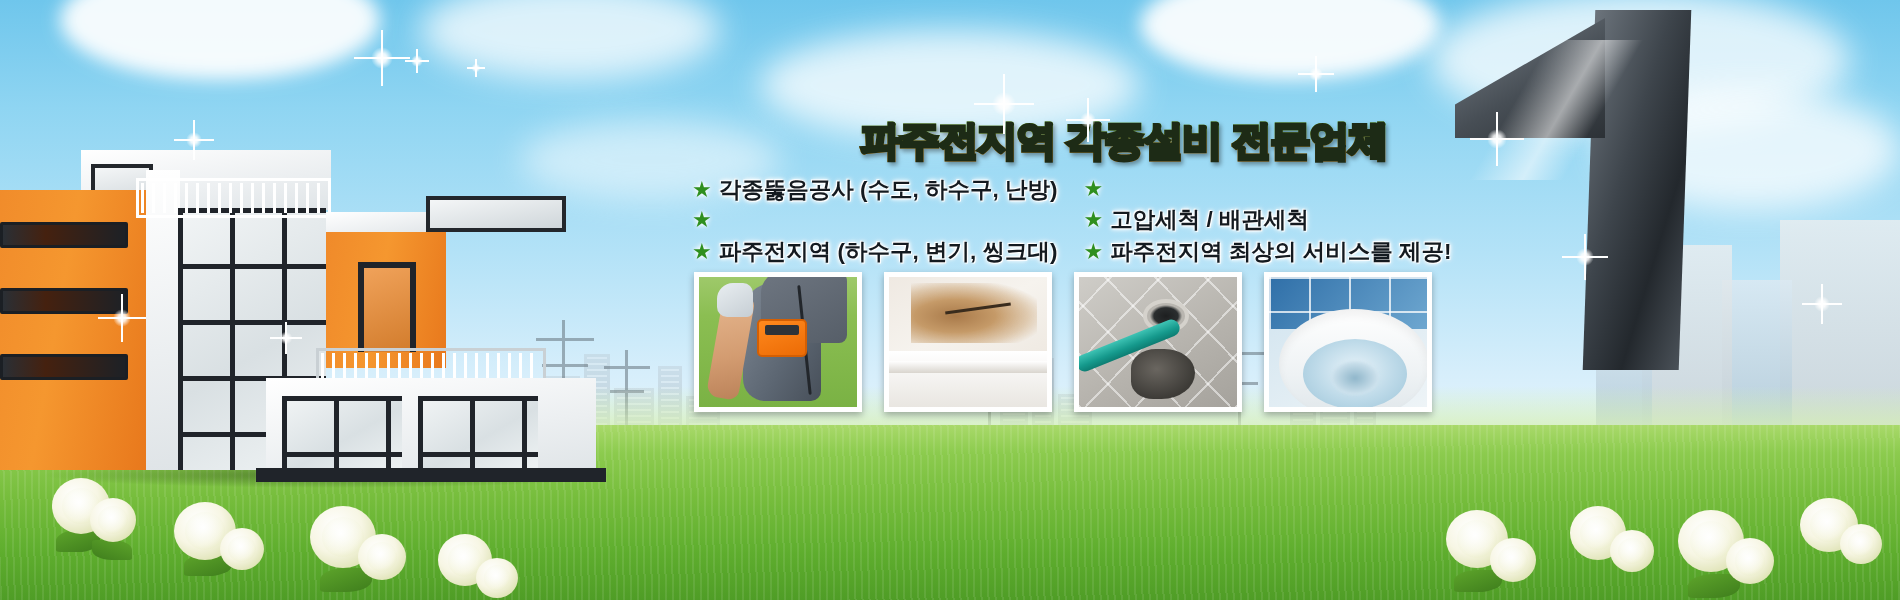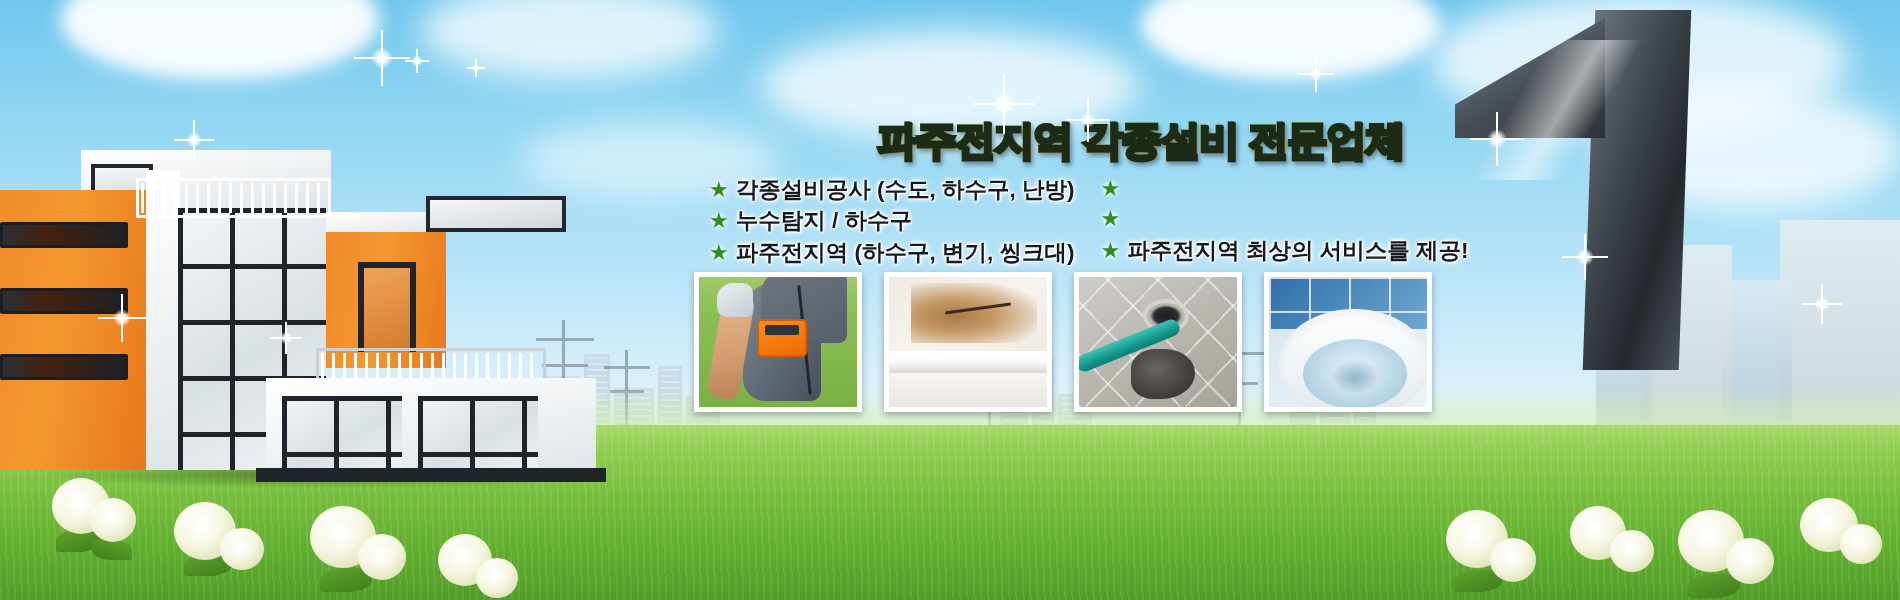"파주전지역 각종설비 전문업체" .content { margin-left: 17px -> none }
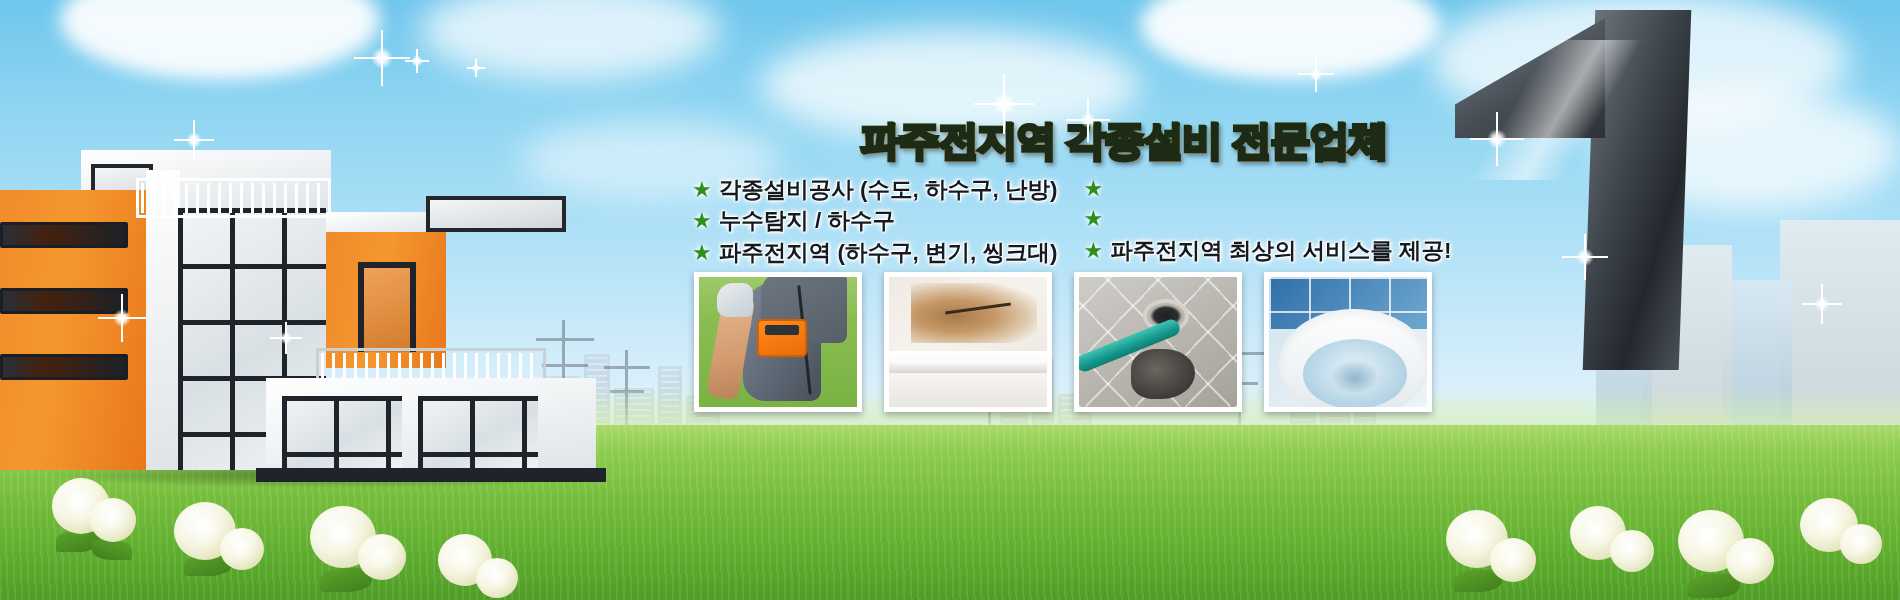"각종설비공사 (수도, 하수구, 난방)" span { text: 각종설비공사 -> 각종뚫음공사 }
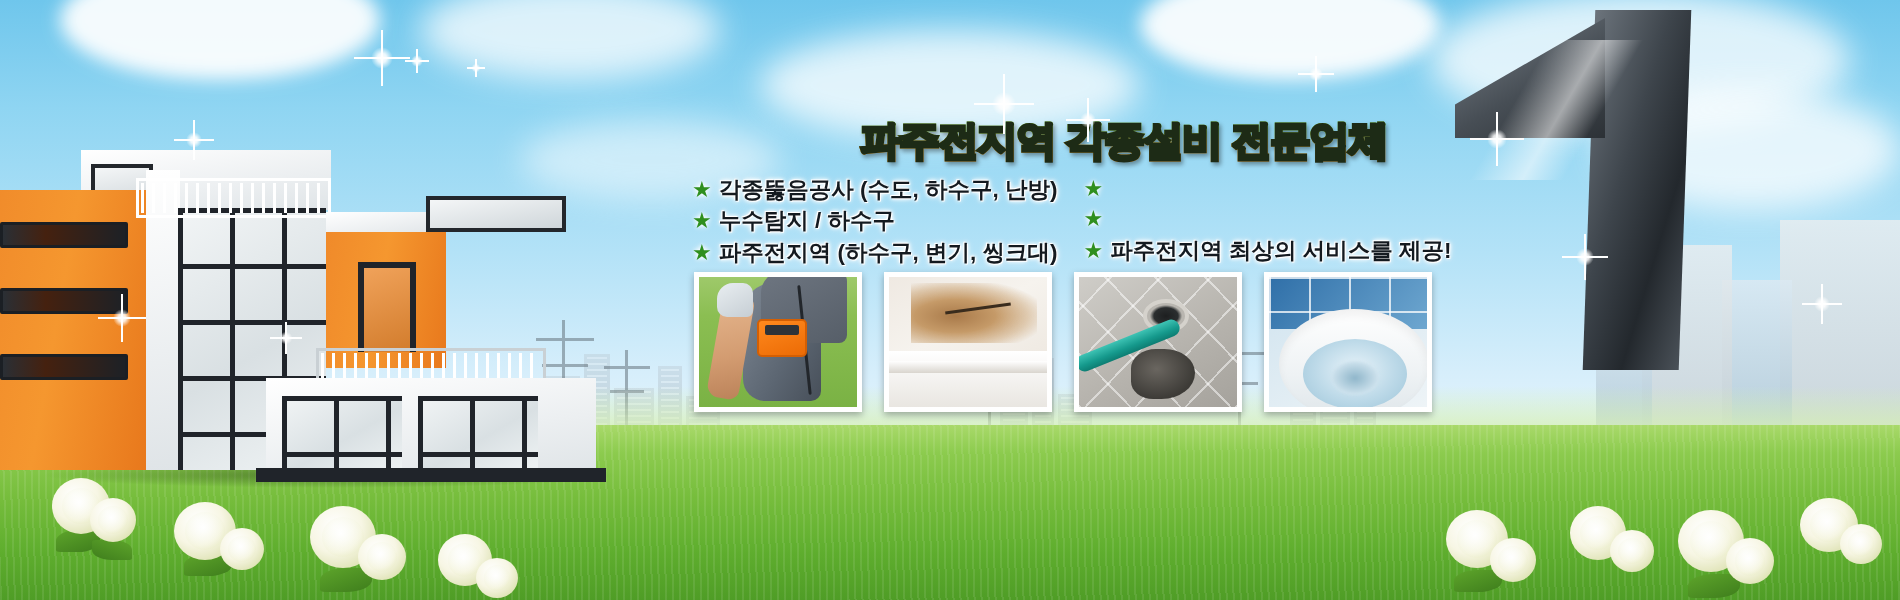"누수탐지 / 하수구" span { html: <span>누수탐지 / 하수구</span> -> none }
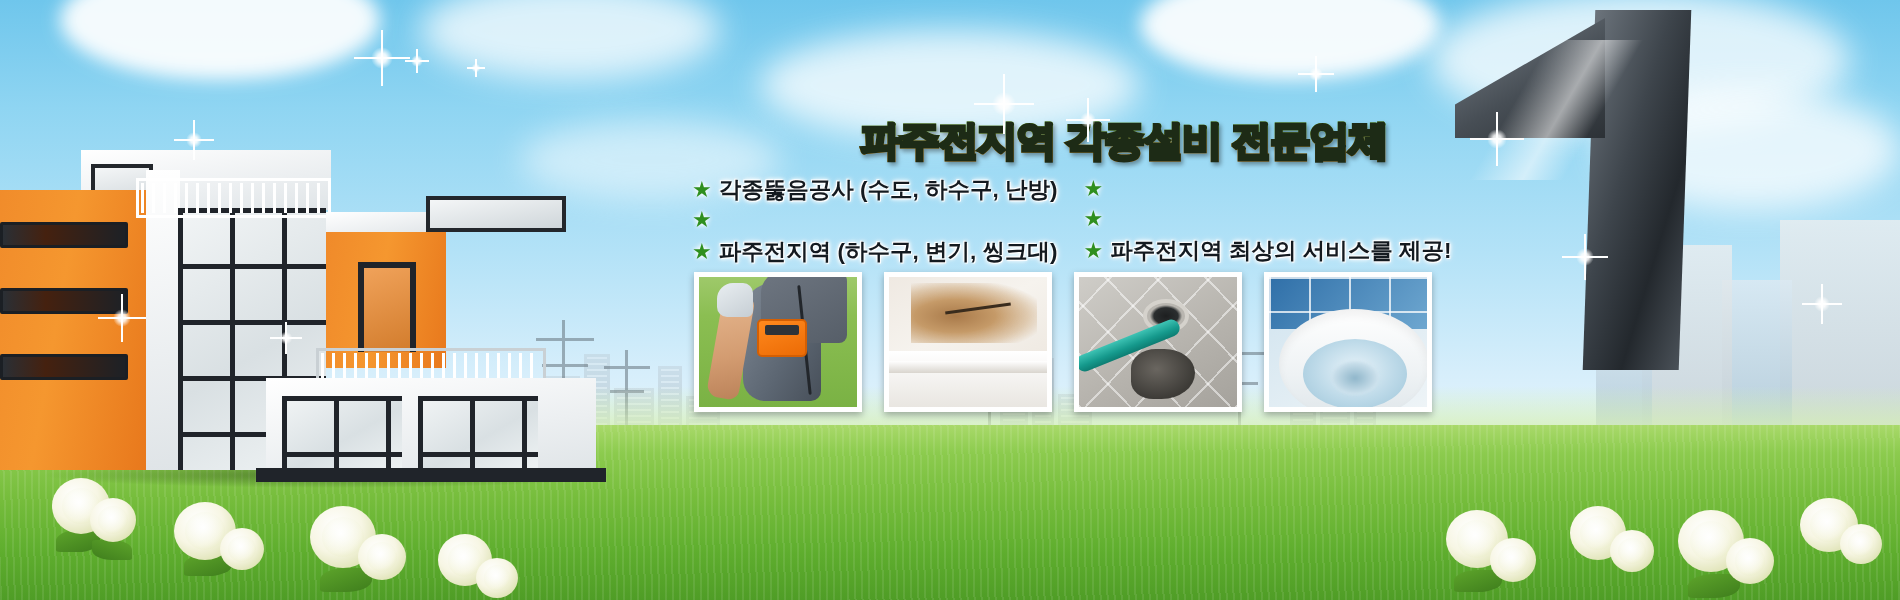"고압세척 / 배관세척" span { html: none -> <span>고압세척 / 배관세척</span> }
